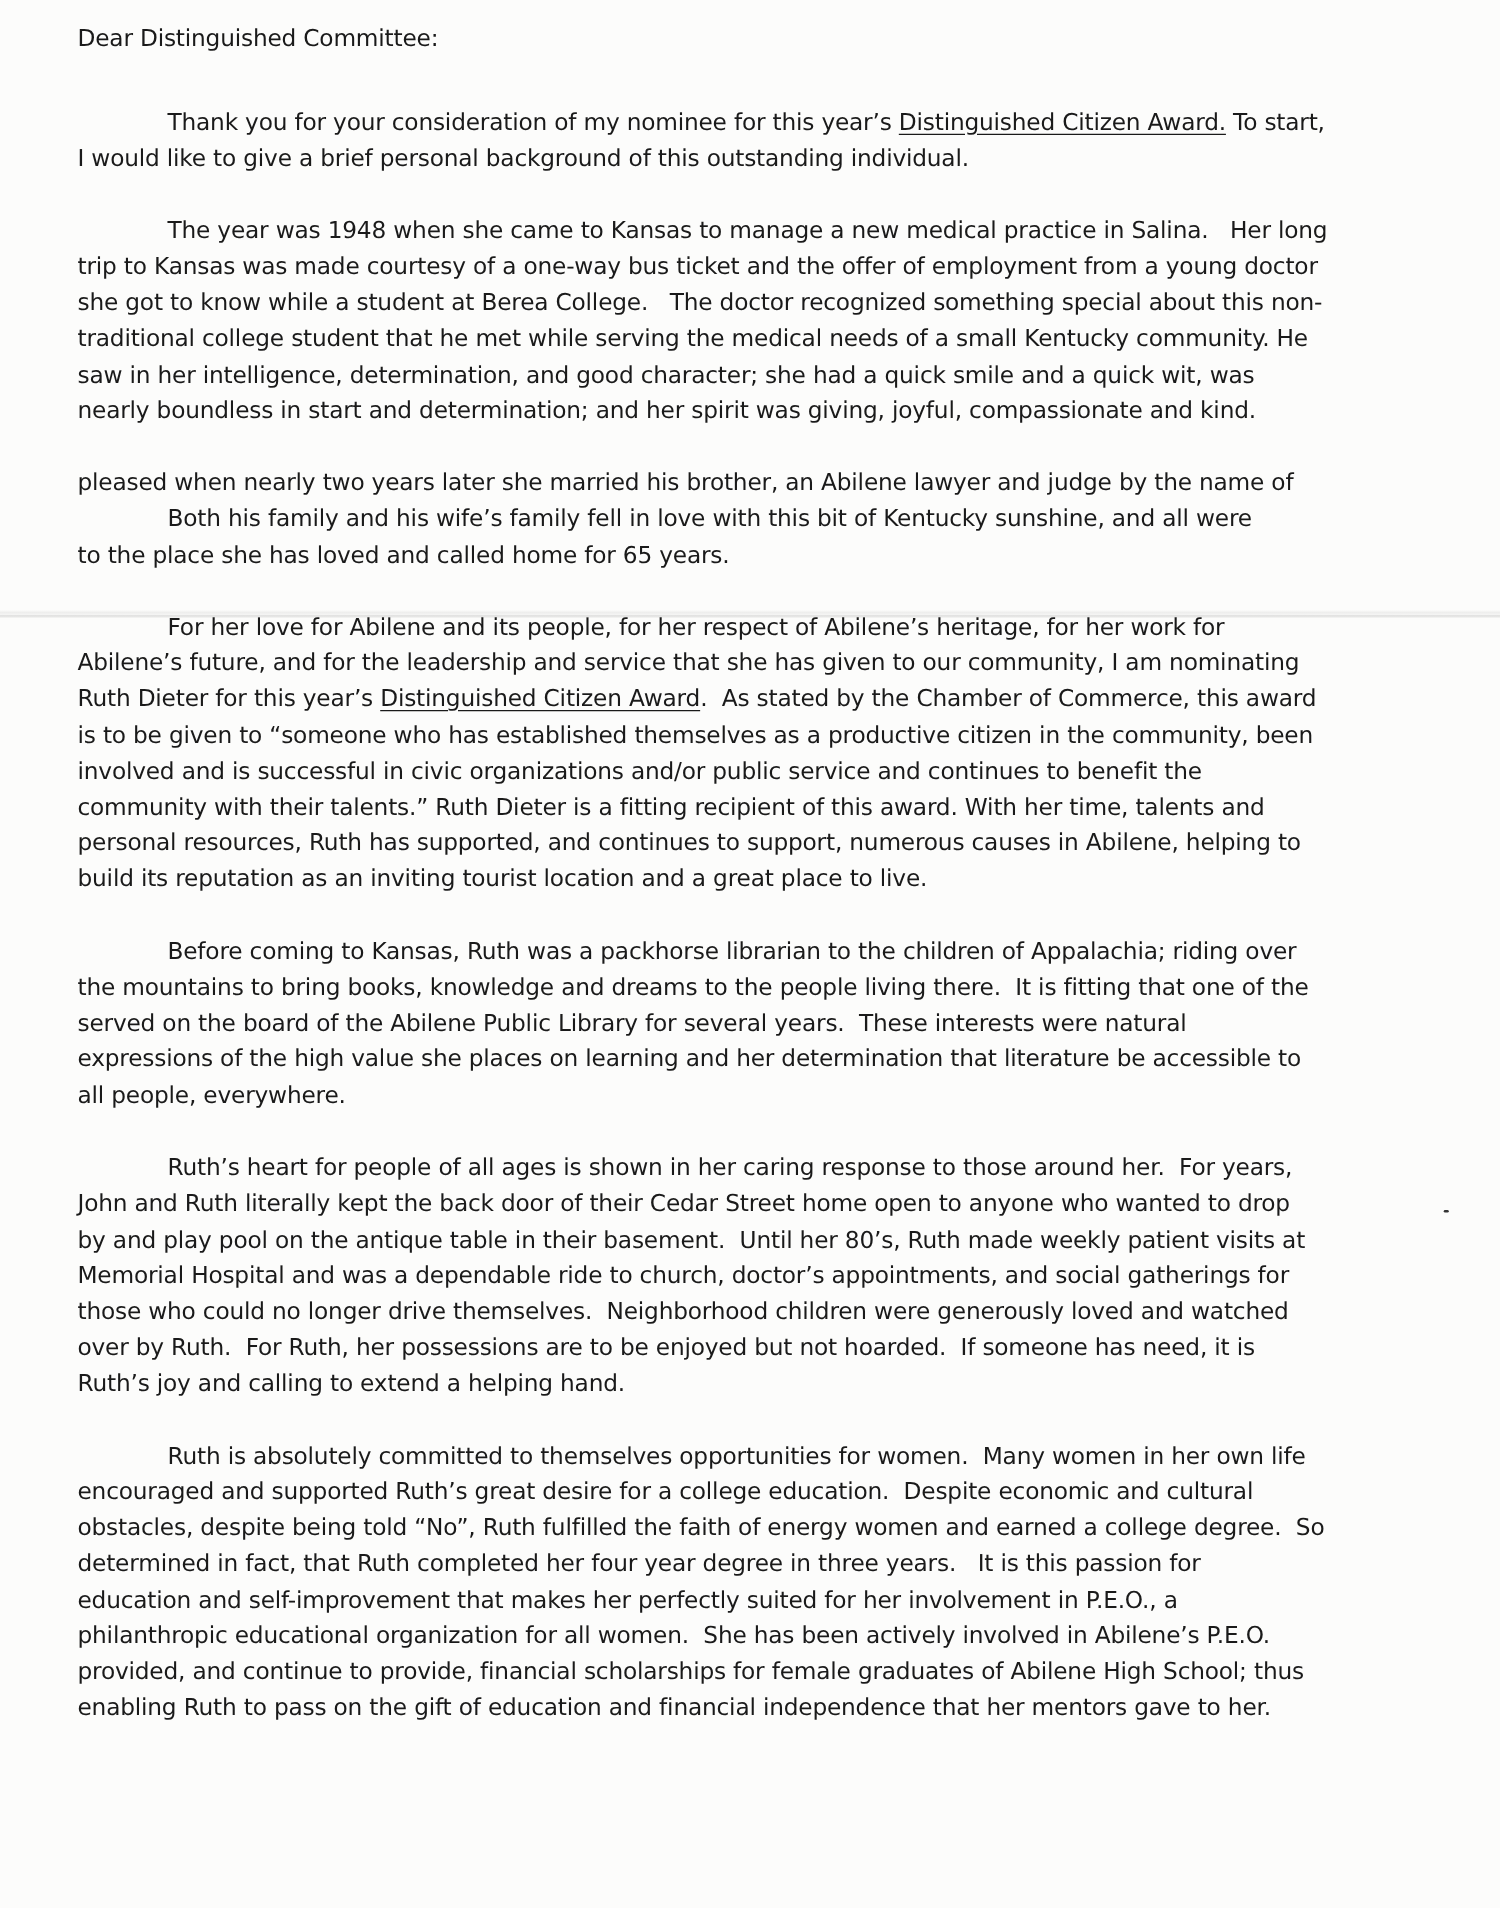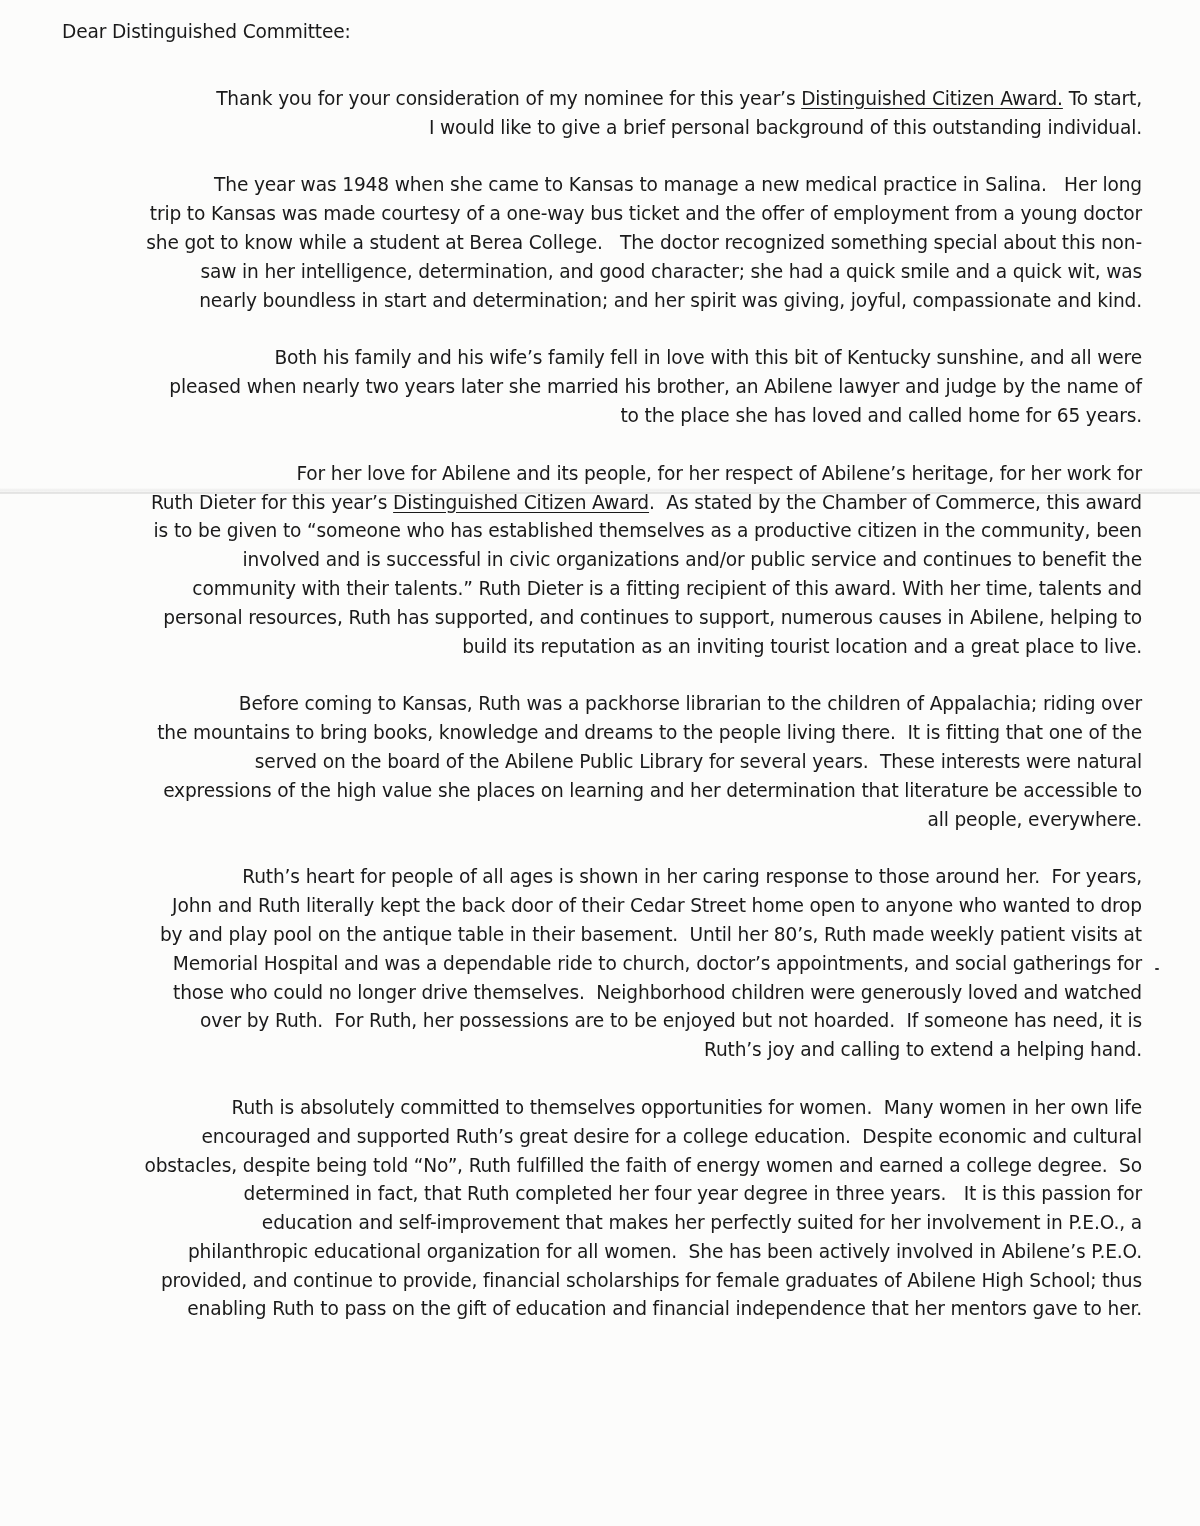"Thank you for your consideration" .line { text-align: right -> none }
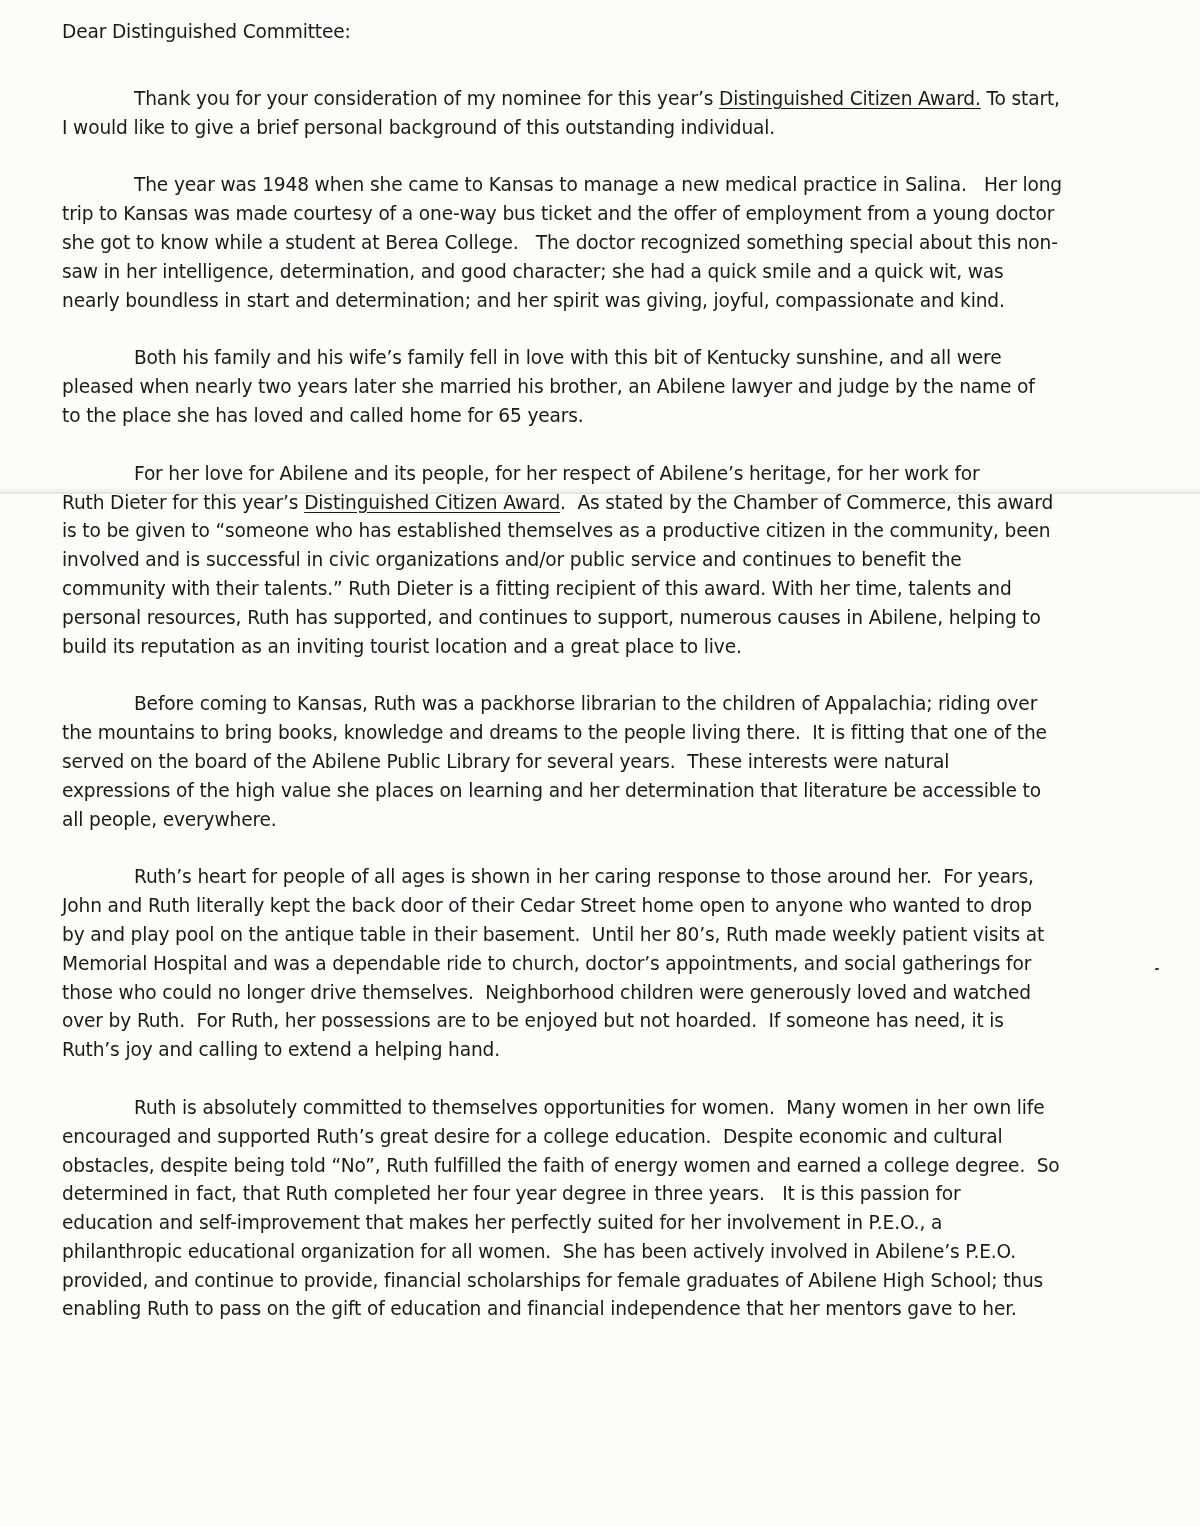"traditional college student that he" div.line { html: none -> <div>traditional college student that he met while serving the medical needs of a small Kentucky community. He</div> }
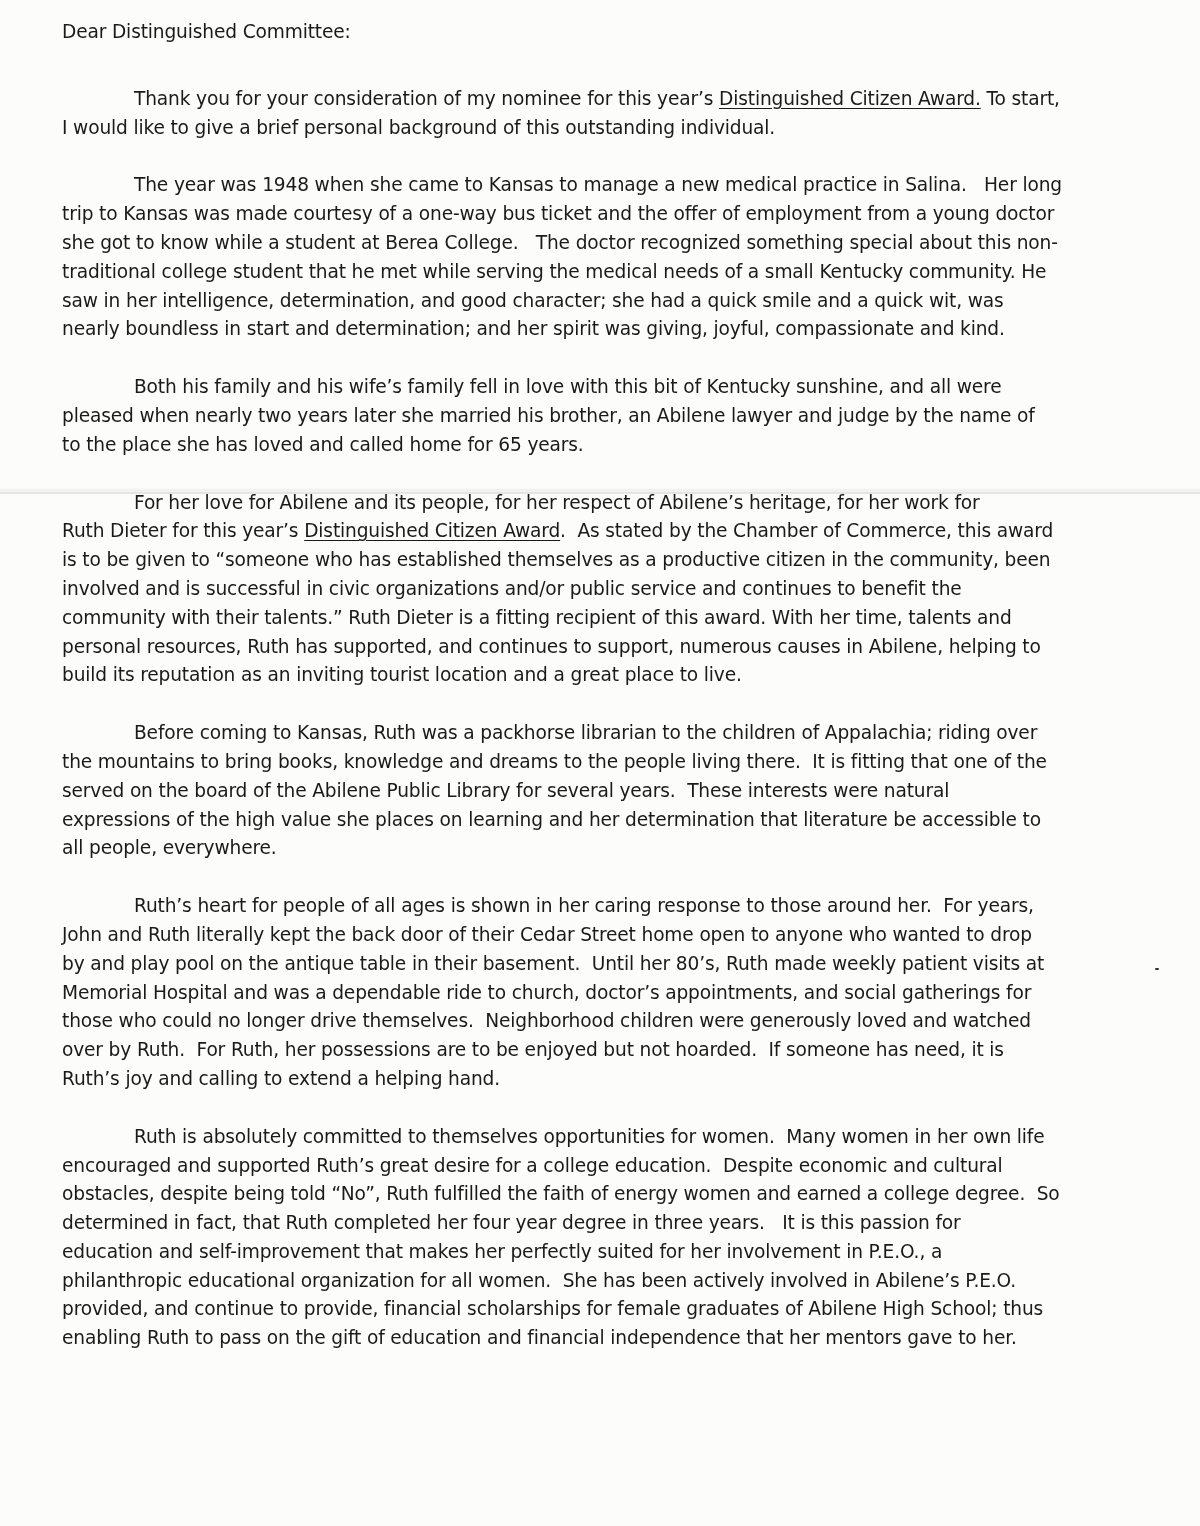"Both his family and his" div.line { order: before "pleased when nearly two years" -> after "pleased when nearly two years" }
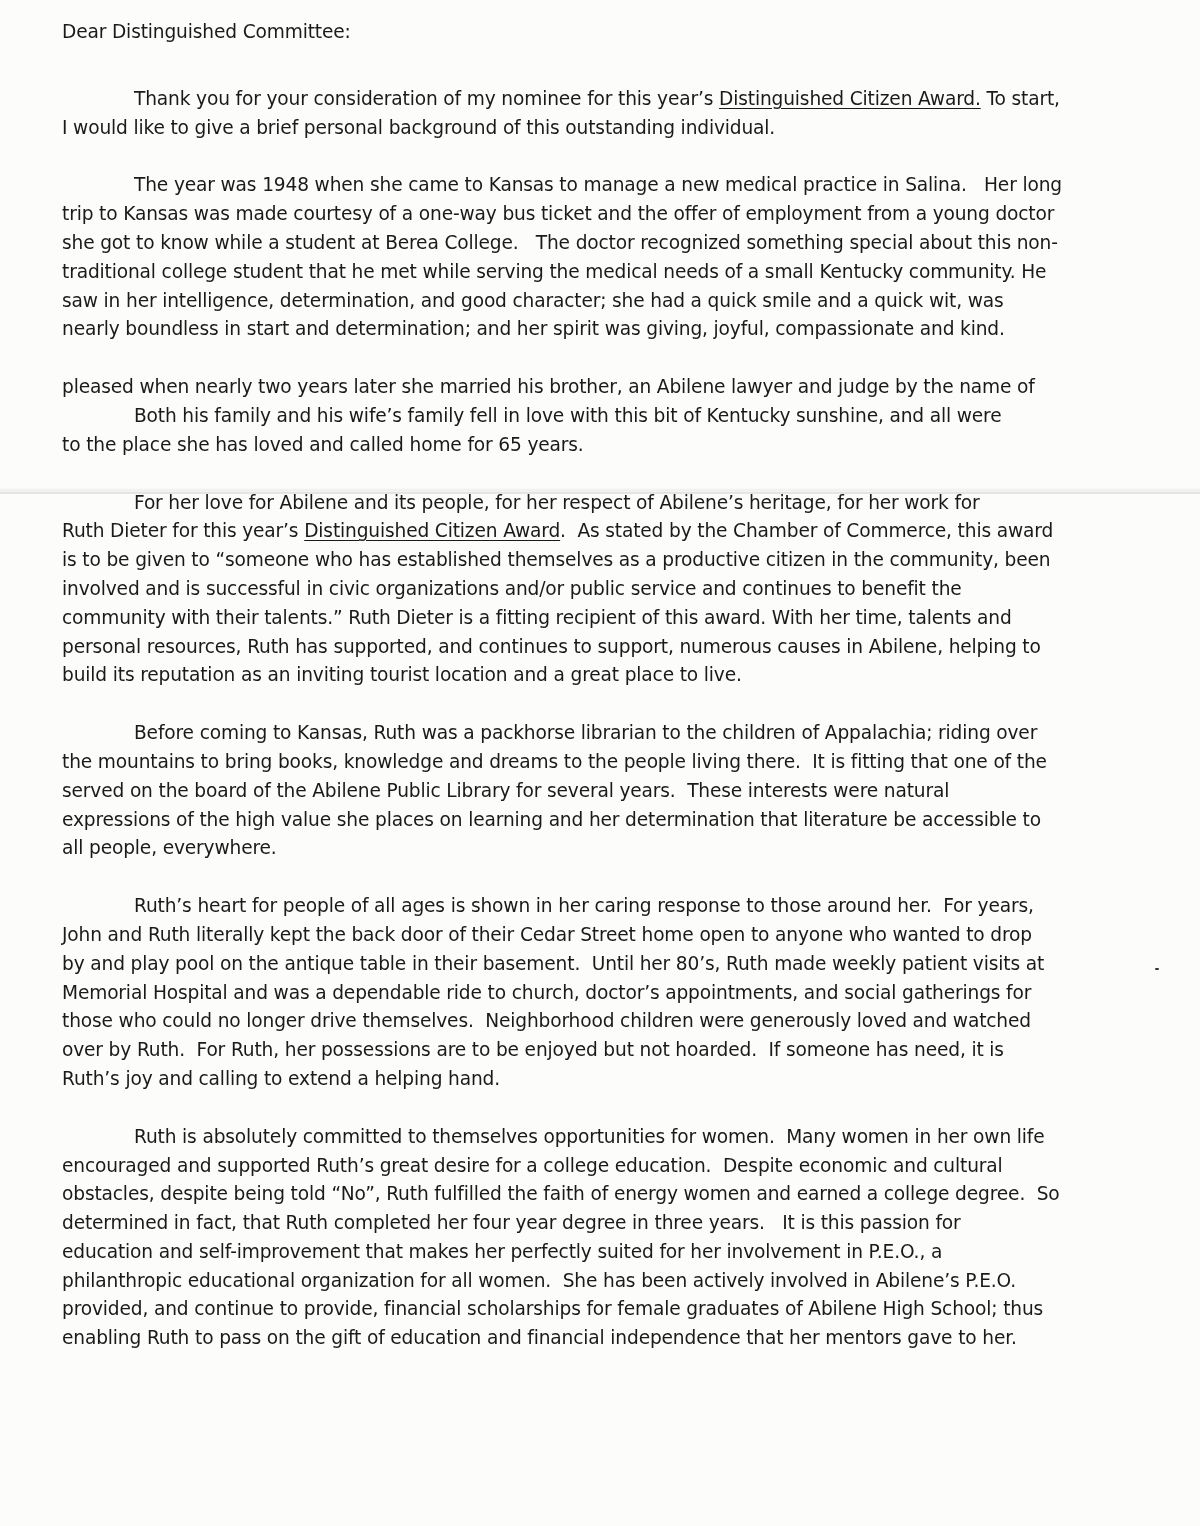"Abilene’s future, and for the" div.line { html: none -> <div>Abilene’s future, and for the leadership and service that she has given to our community, I am nominating</div> }
